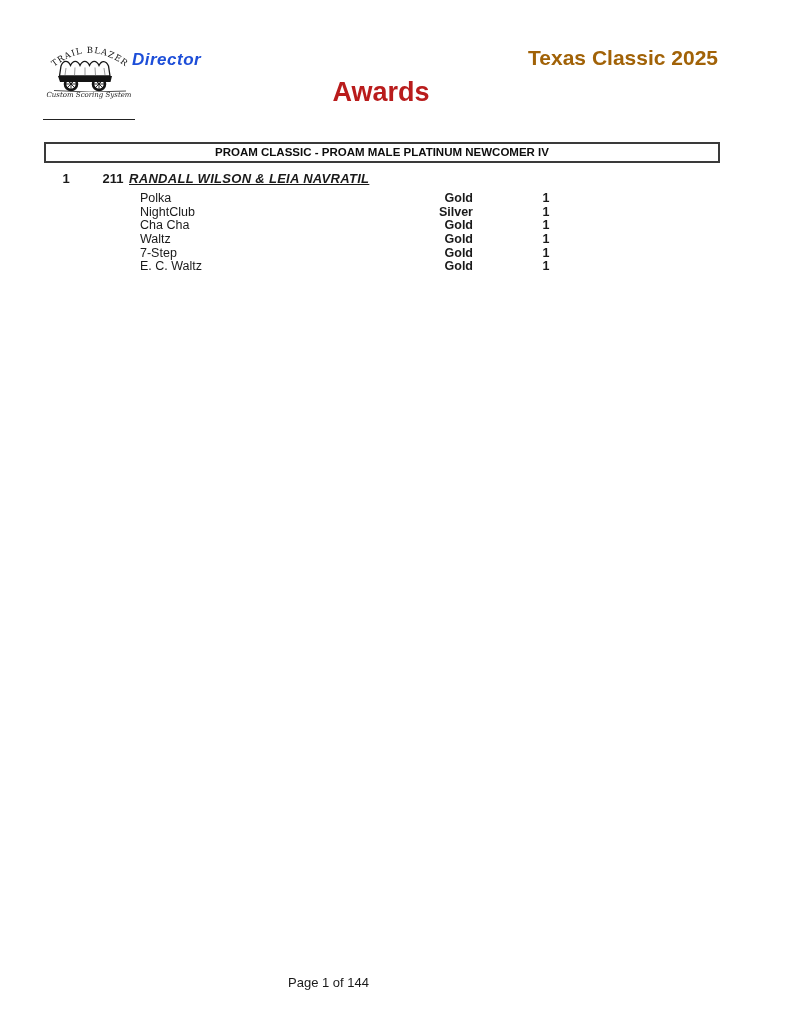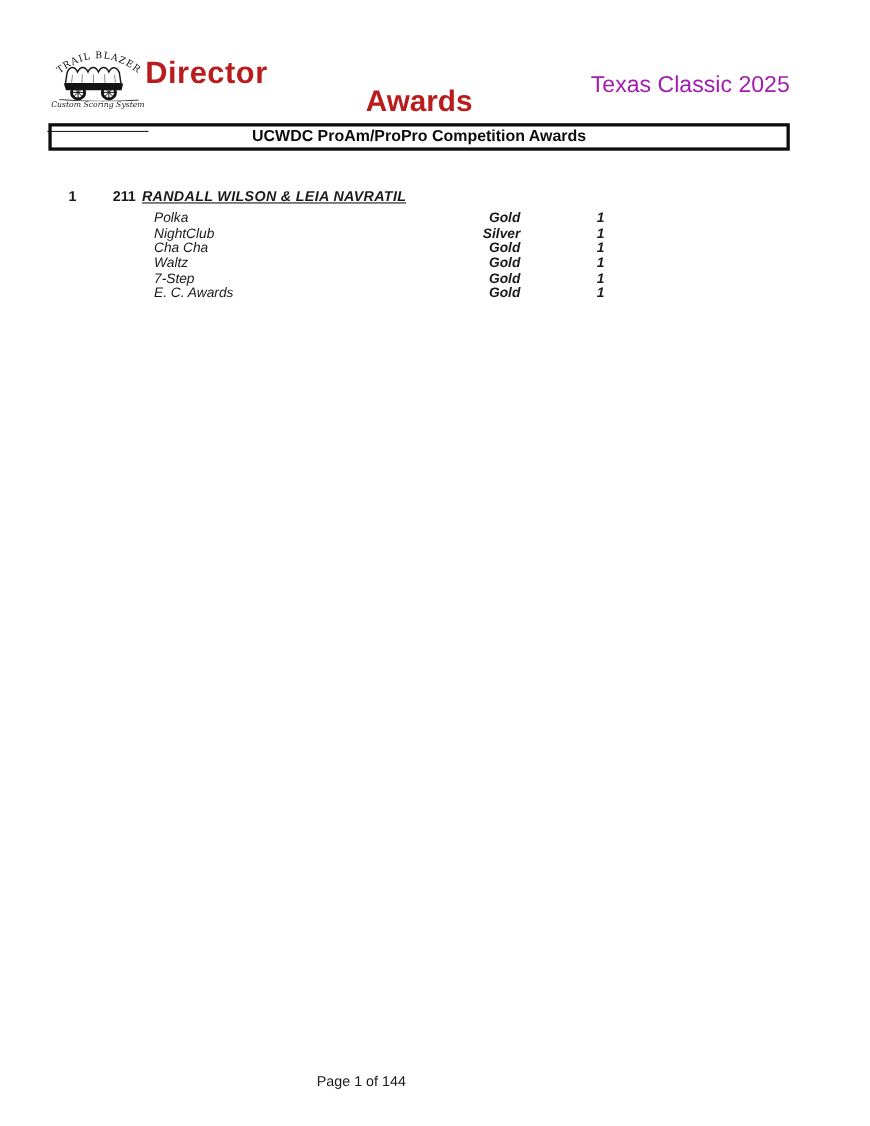"Director" .brand-bottom { color: #b91c1c -> #1d4ed8; font-size: 28px -> 17px; font-style: none -> italic }
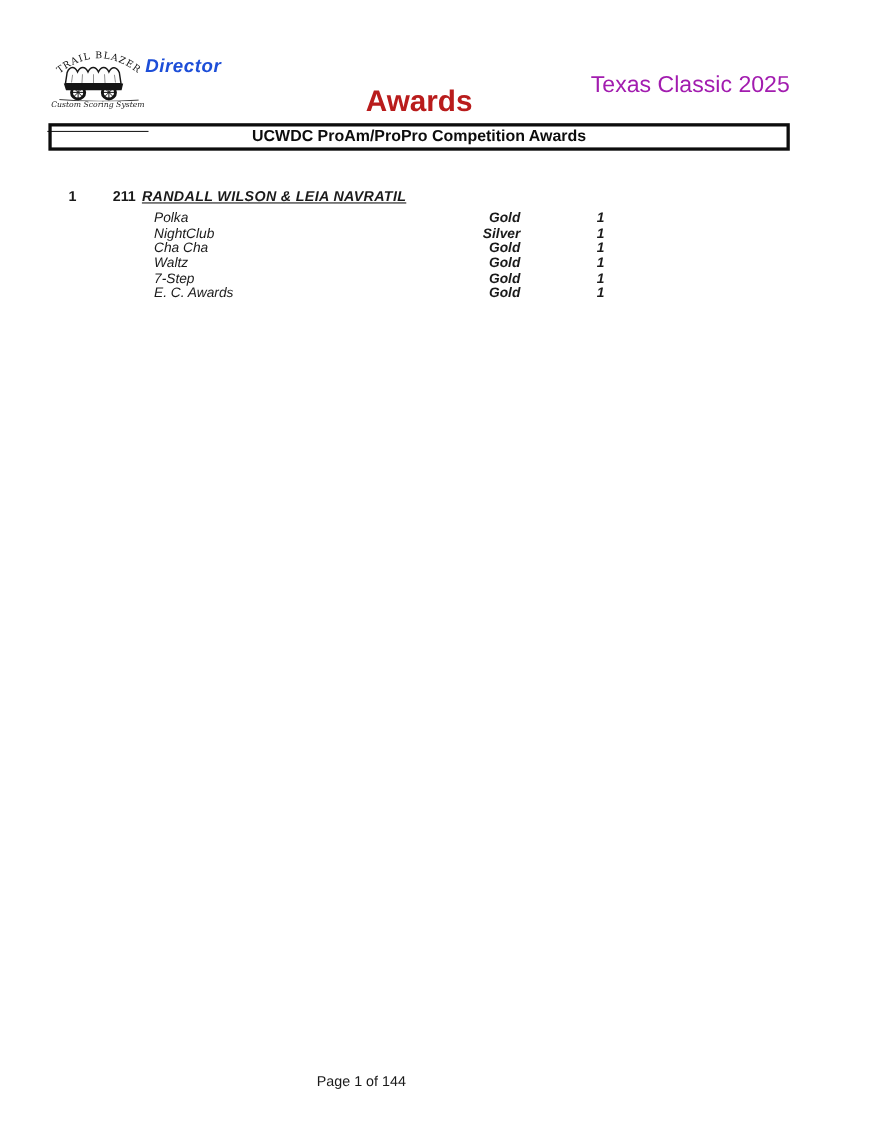"Texas Classic 2025" .event-title { color: #a21caf -> #a16207; font-weight: 400 -> 700; margin-top: 20px -> none }
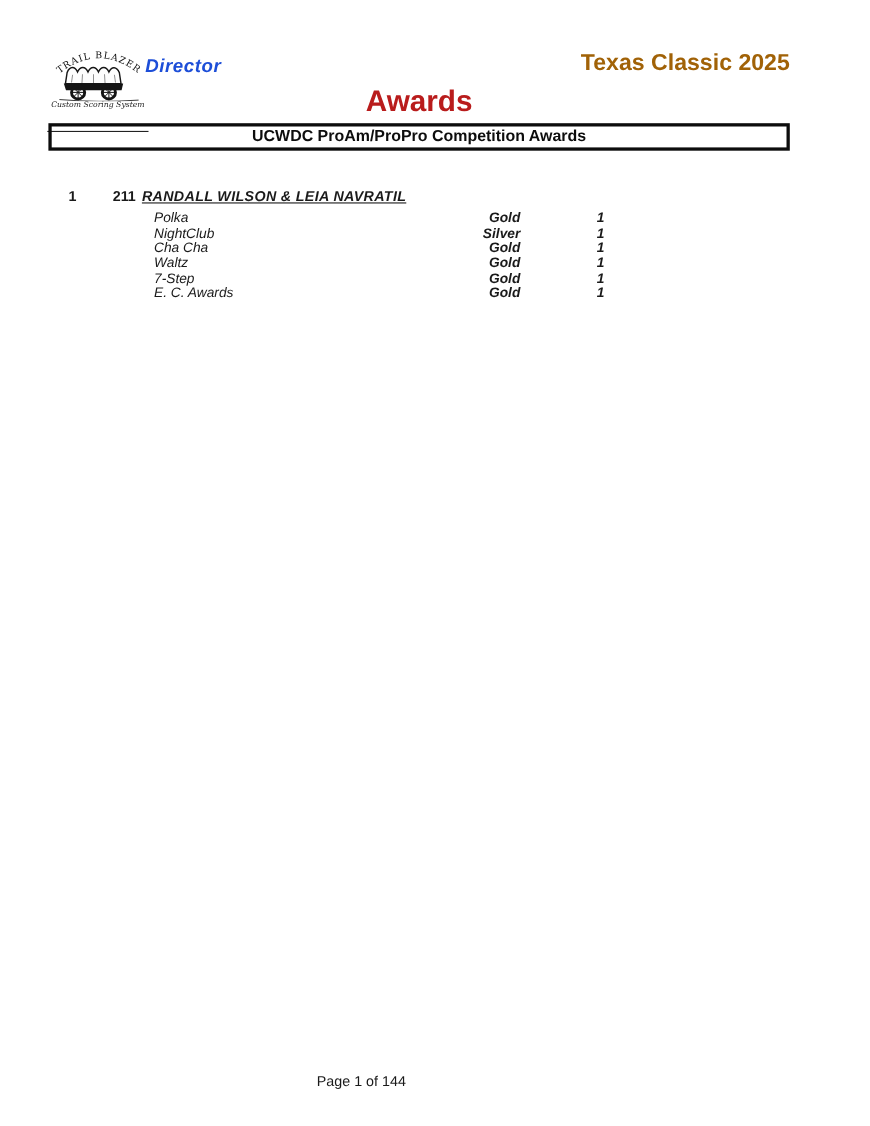"UCWDC ProAm/ProPro Competition Awards" div.banner { html: <div> <span>UCWDC ProAm/ProPro Competition Awards</span> </div> -> none }
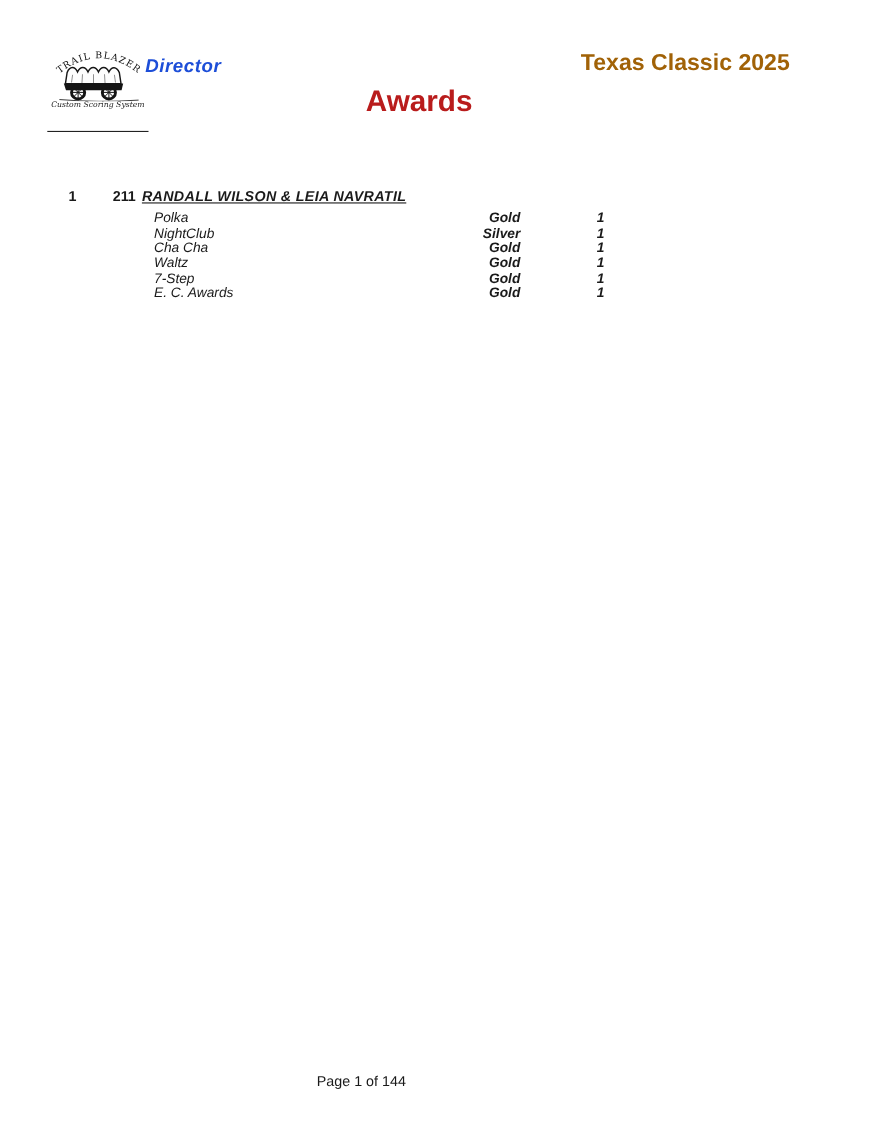"PROAM CLASSIC - PROAM MALE" div.banner { html: none -> <div> <span>PROAM CLASSIC - PROAM MALE PLATINUM NEWCOMER IV</span> </div> }
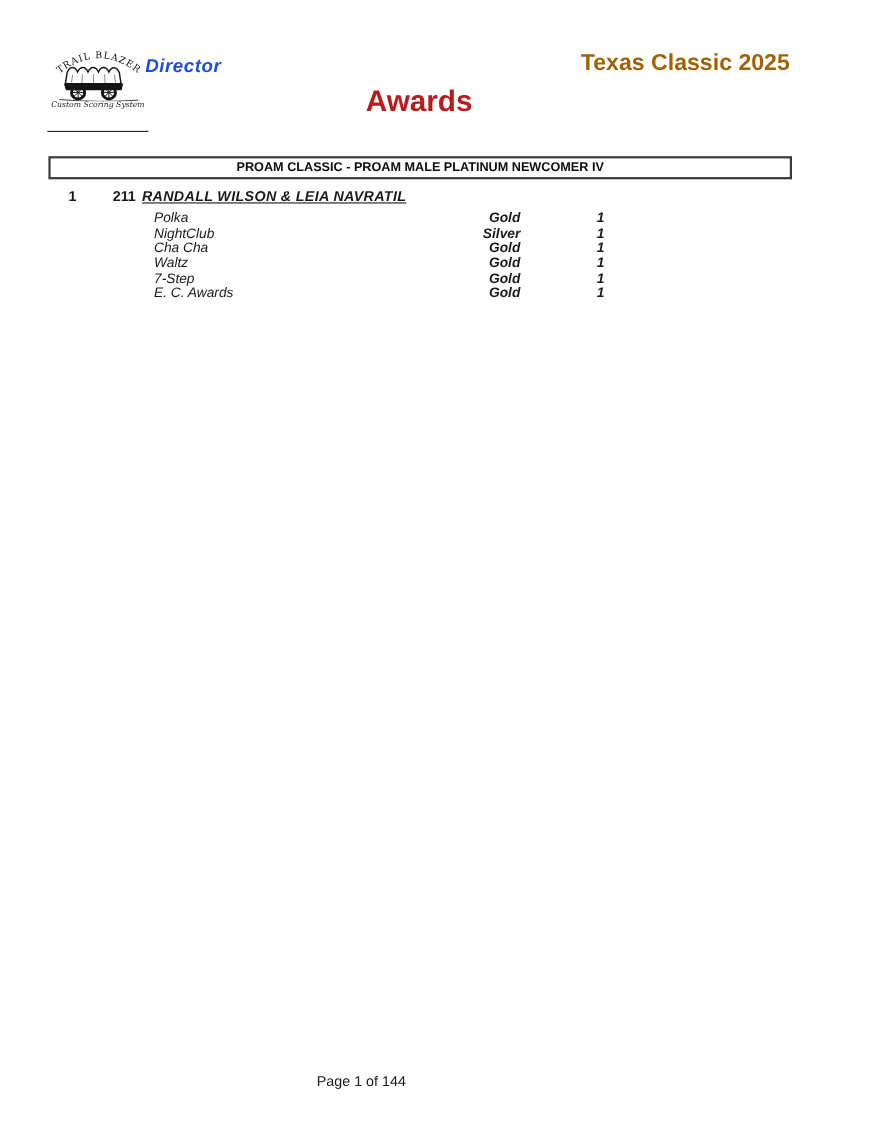"Polka" .results { font-style: italic -> none }
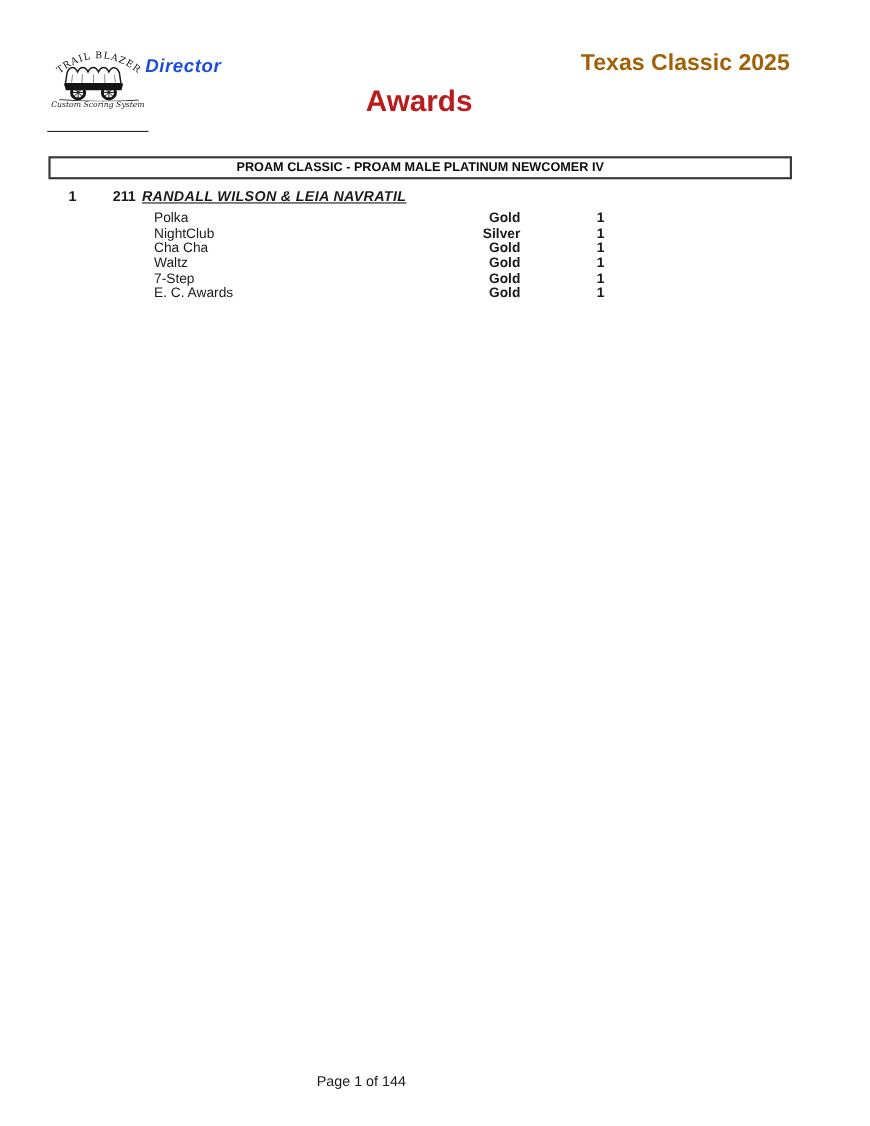"E. C. Awards" span.dance { text: Awards -> Waltz }
